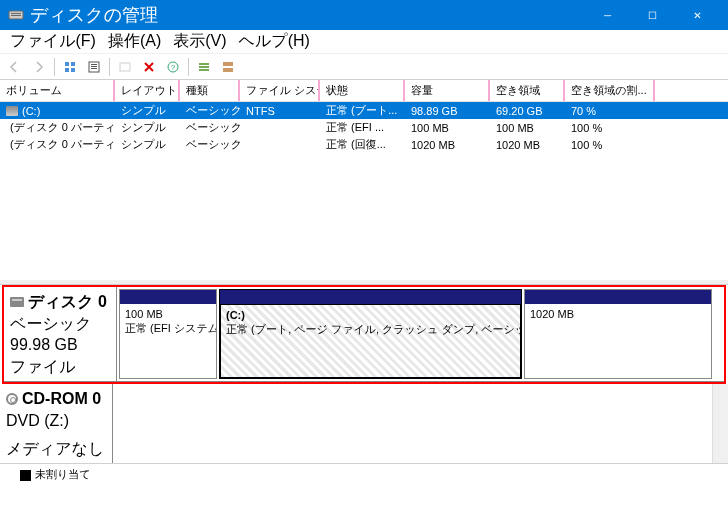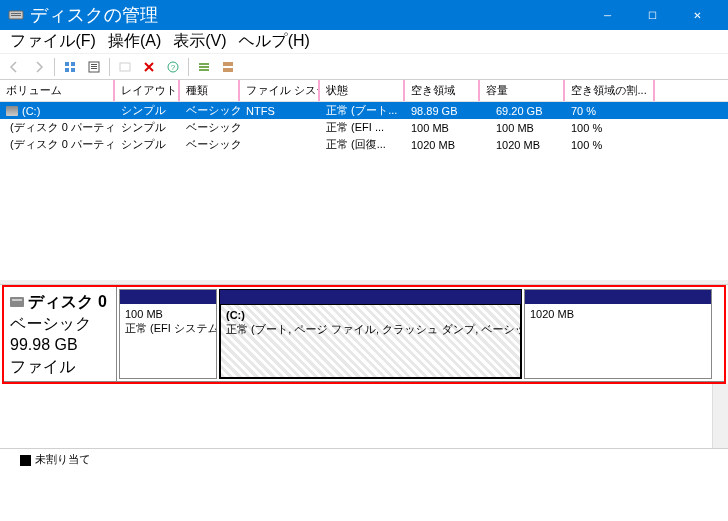"空き領域" div.col { order: before "容量" -> after "容量" }
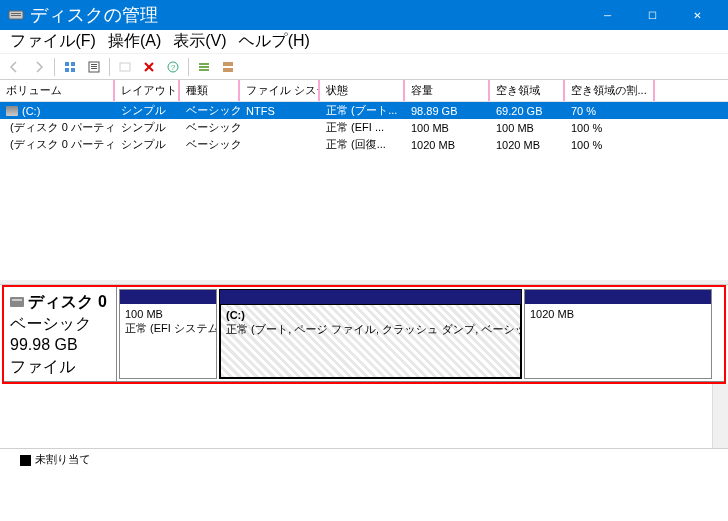"CD-ROM 0" div.disk-info { html: none -> <div> <div> <span></span> <span>CD-ROM 0</span> </div> <div>DVD (Z:)</div> <div></div> <div>メディアなし</div> </div> }
